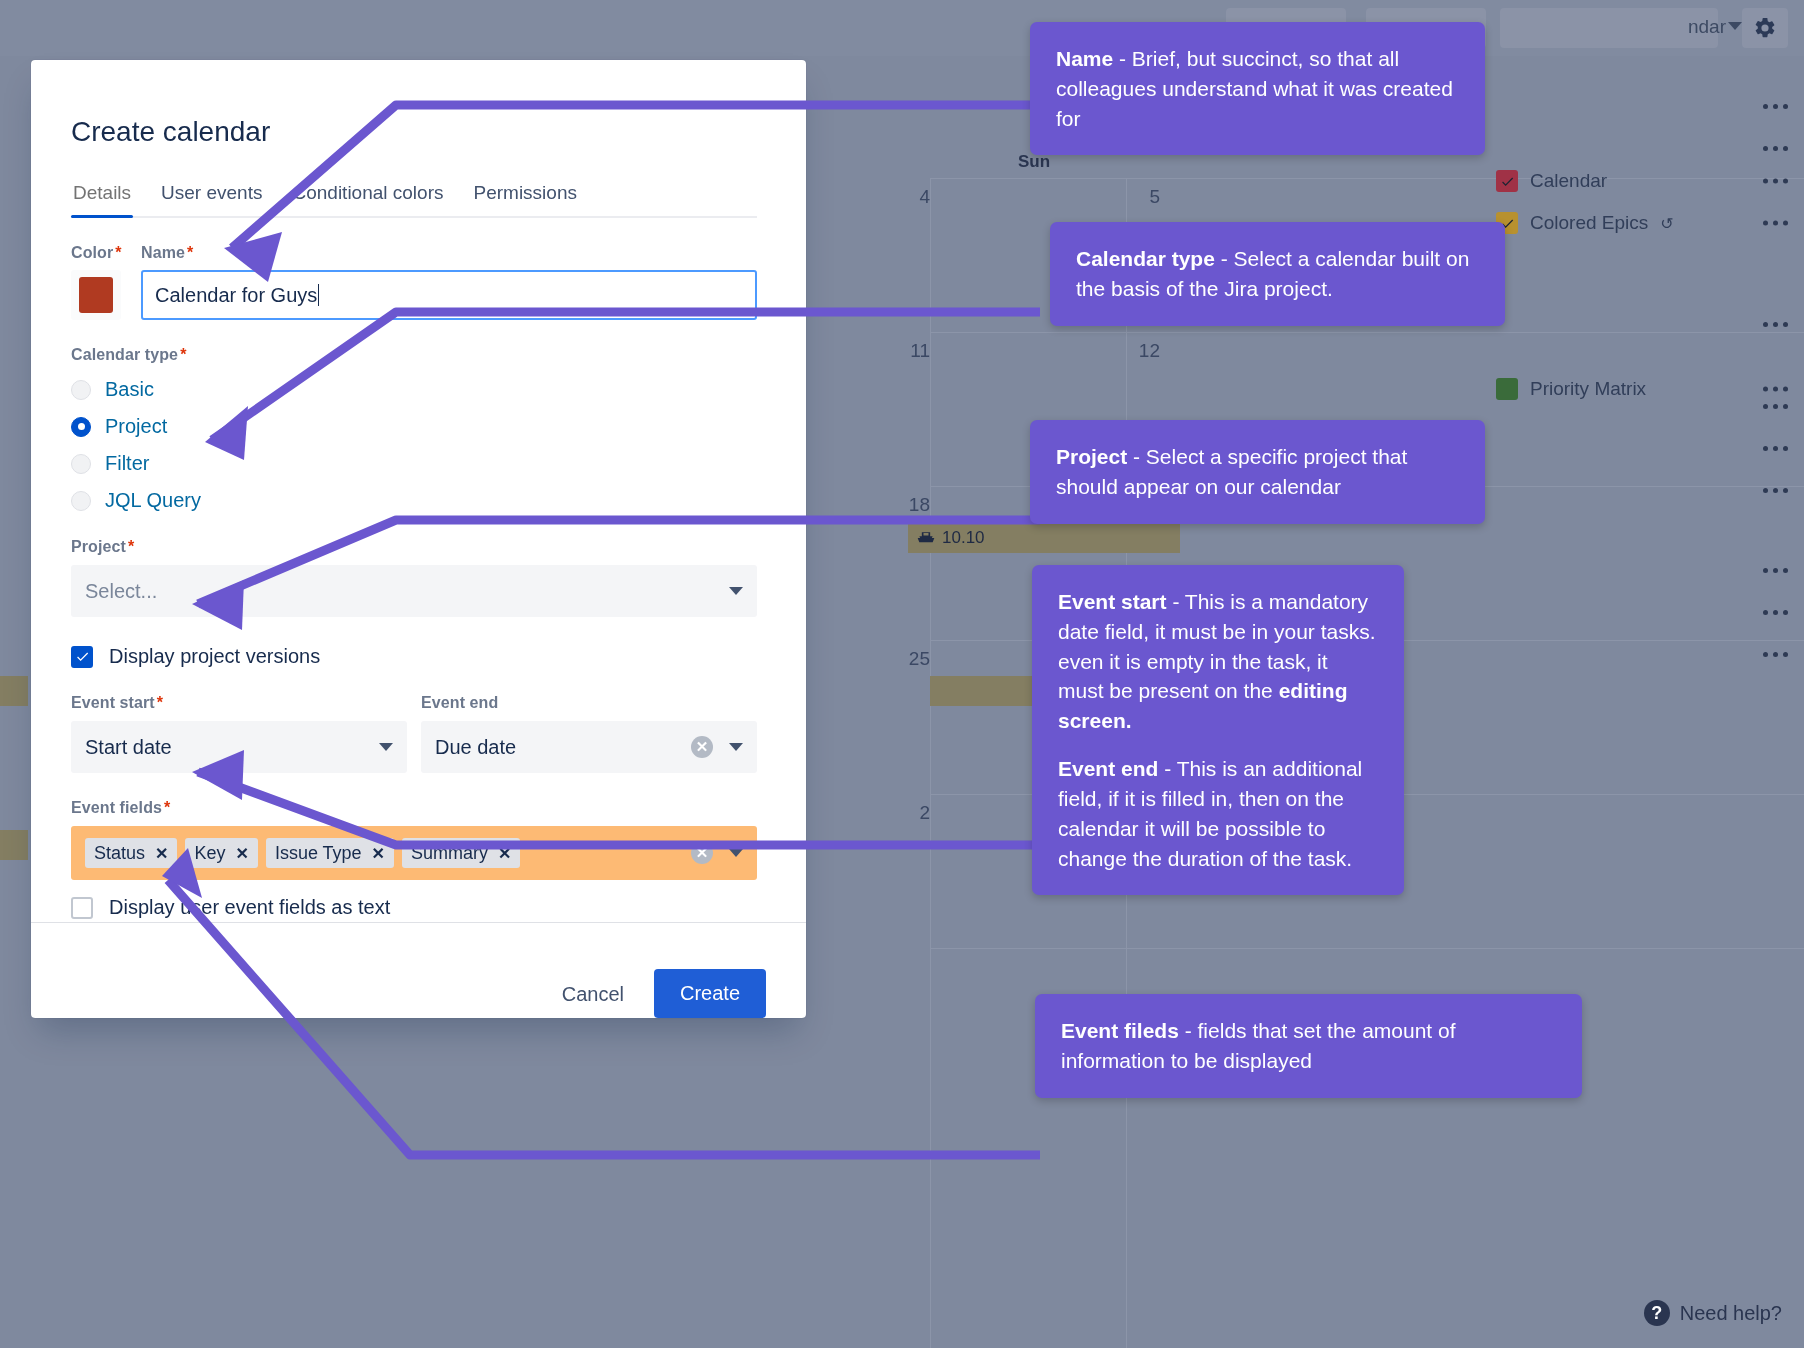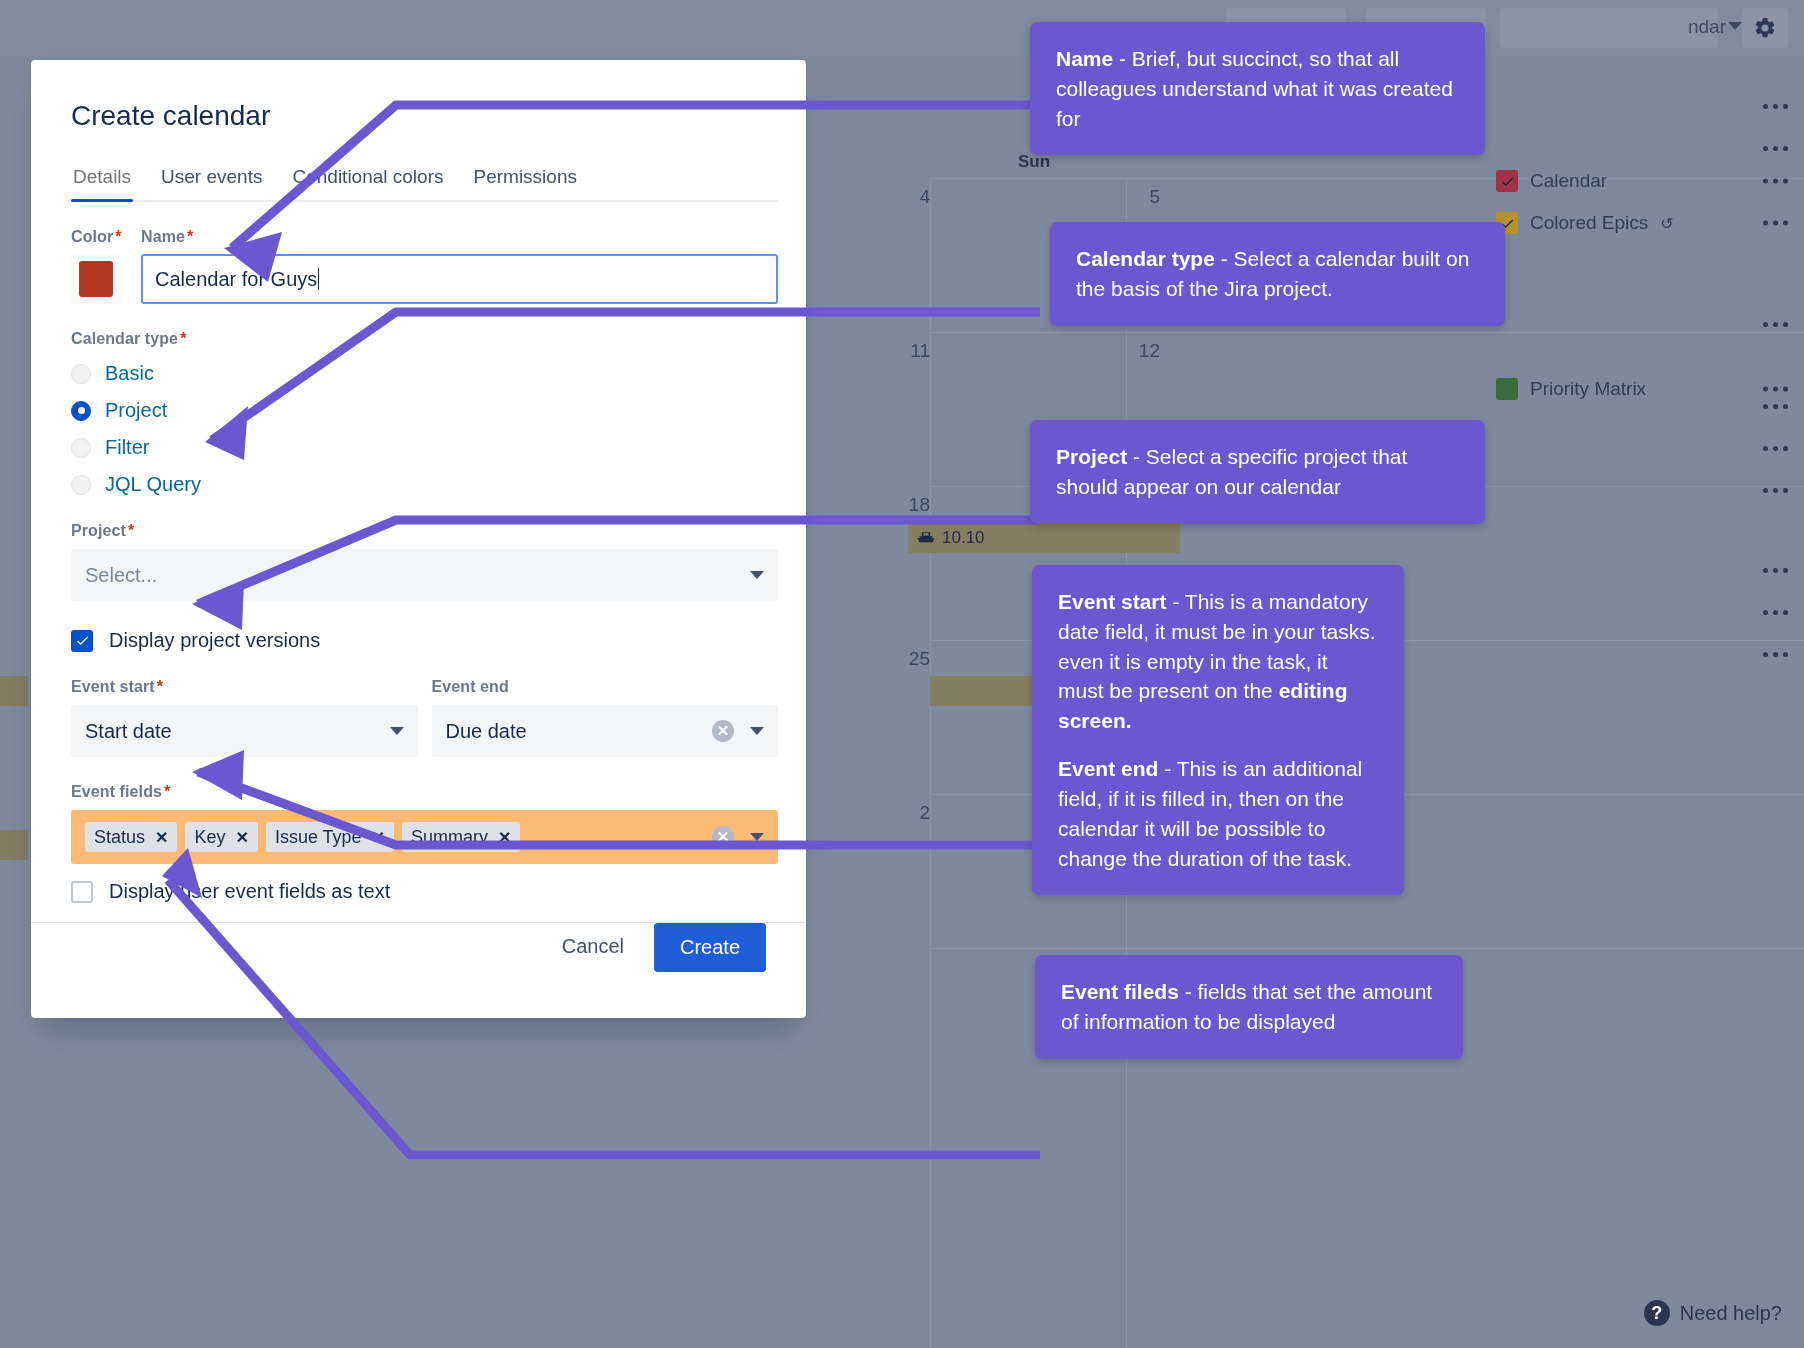"Create calendar" .modal-body { margin-top: none -> 16px; padding: 28px 28px 0 40px -> 28px 49px 0 40px }
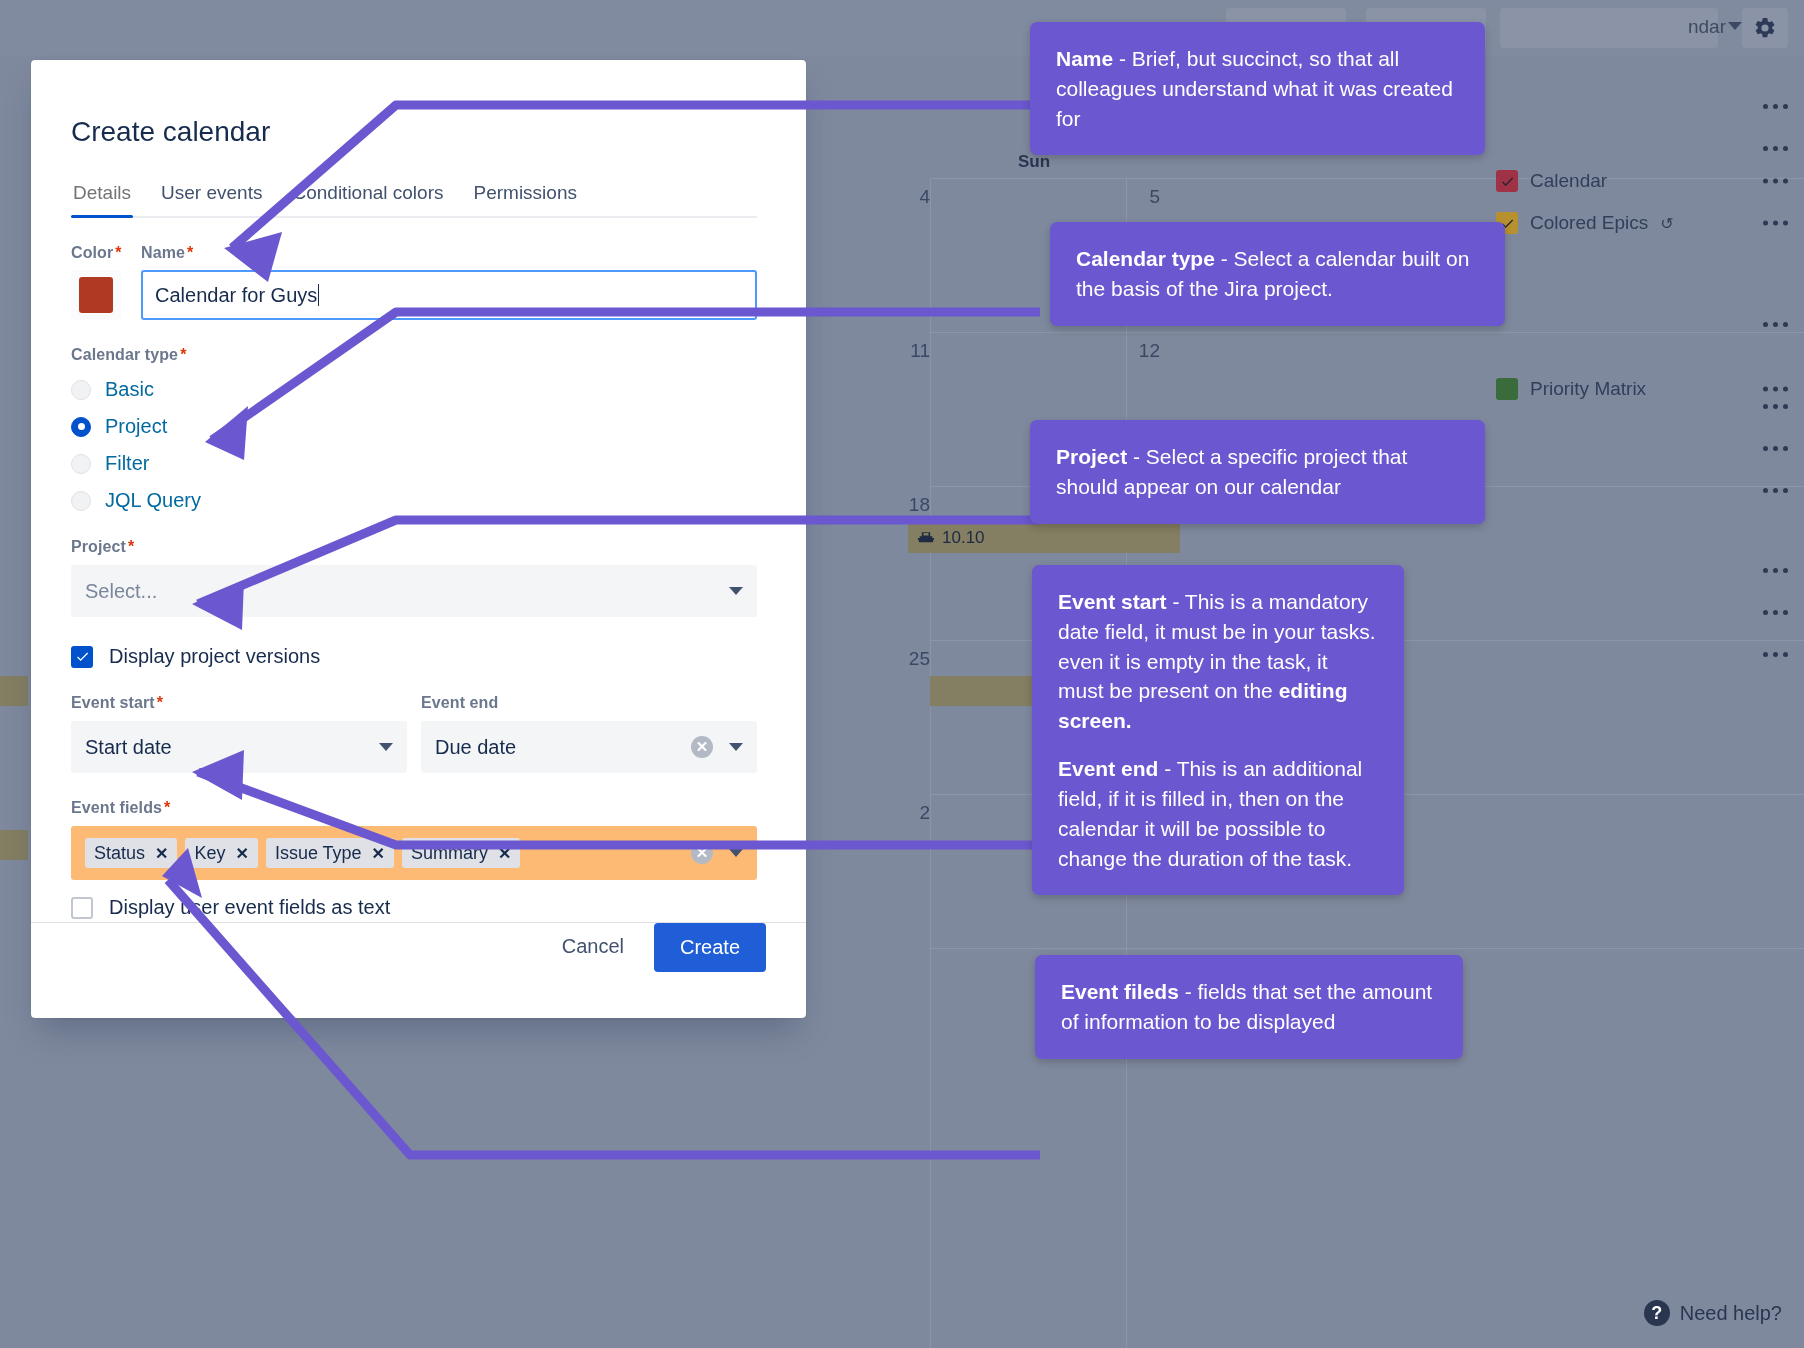"Cancel" .modal-footer { align-items: flex-start -> flex-end }
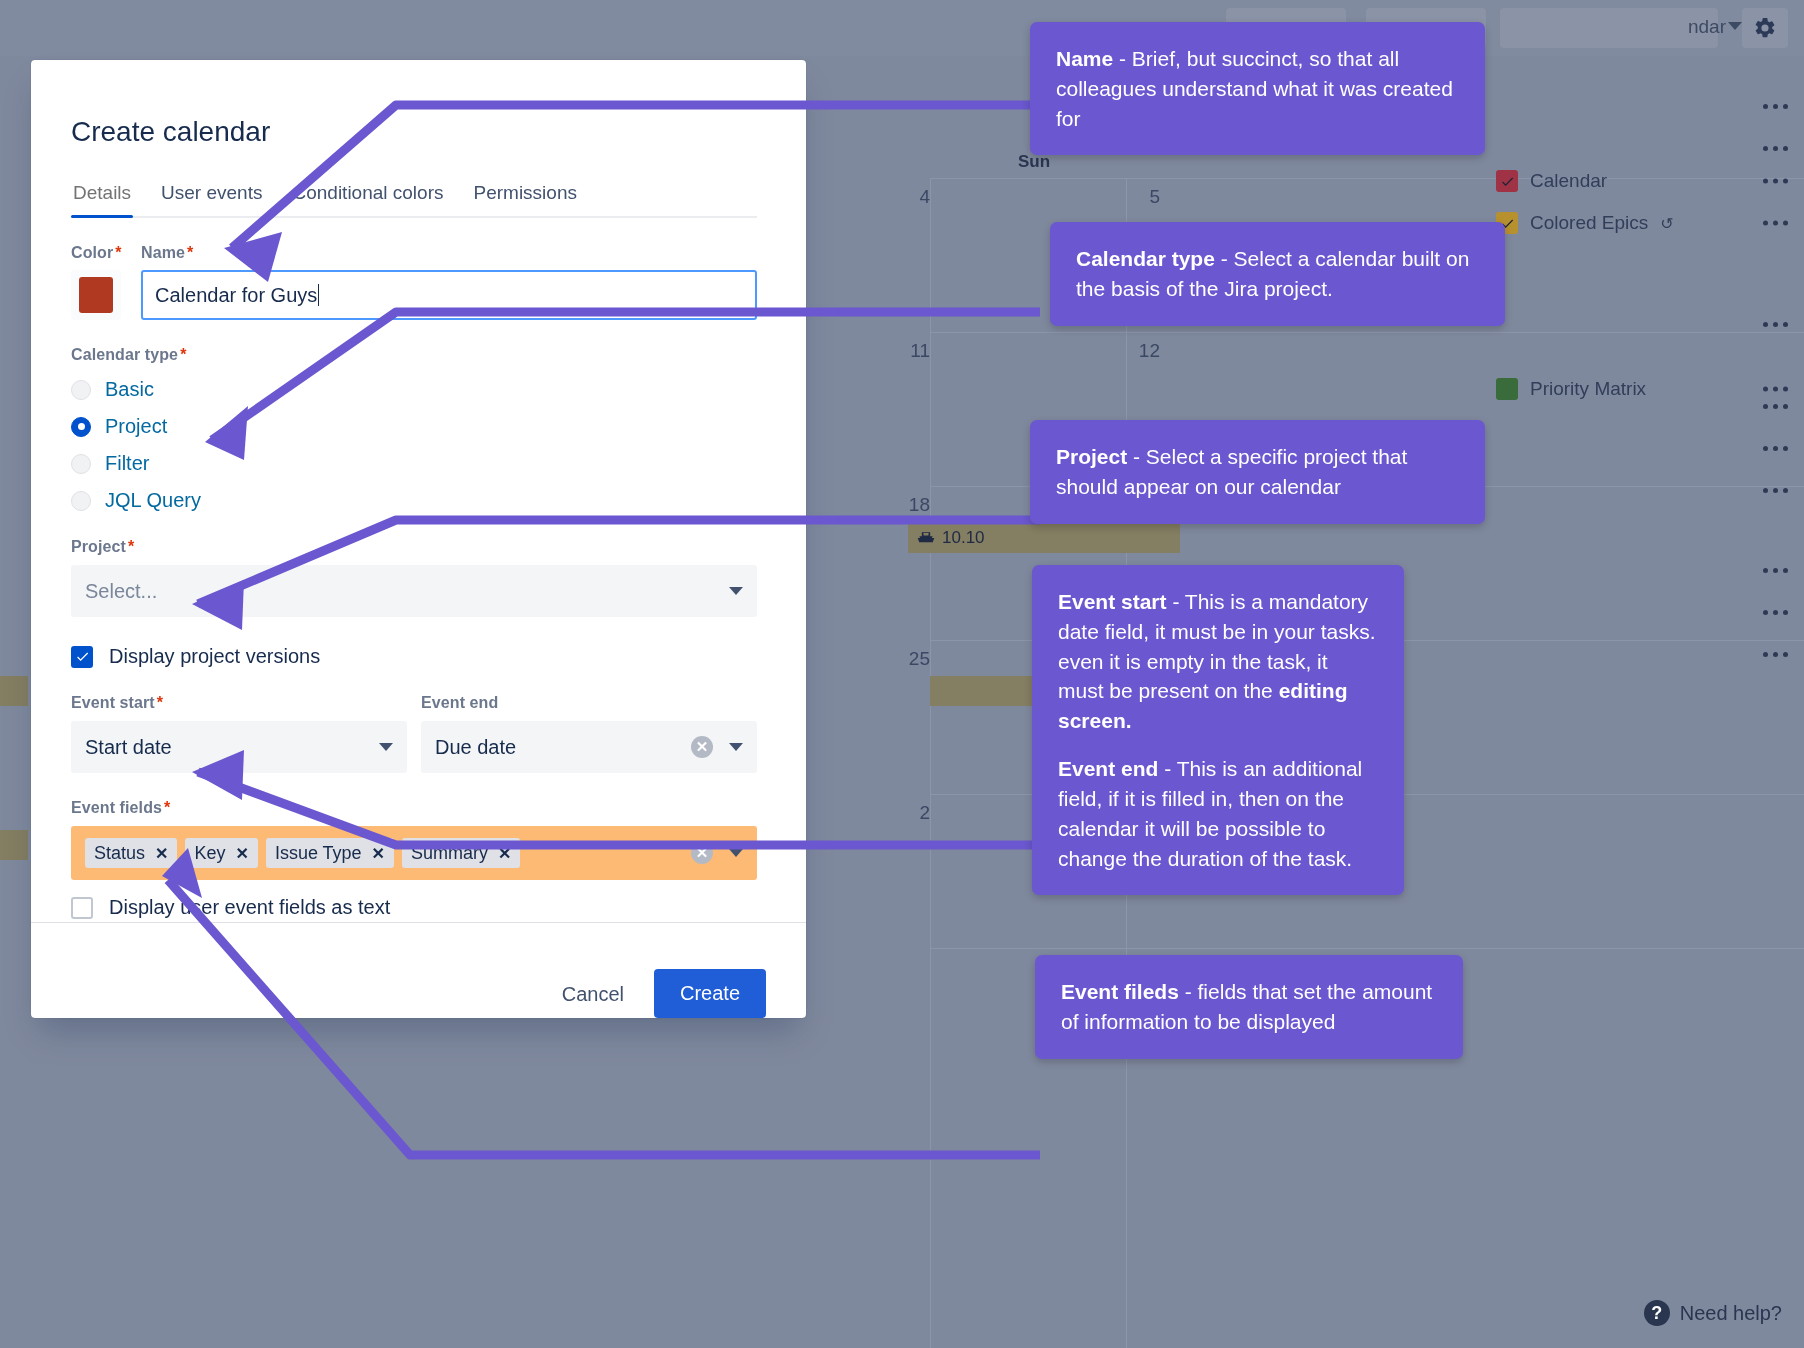"Event fileds - fields that" div.callout { top: 955px -> 994px; width: 428px -> 547px }
